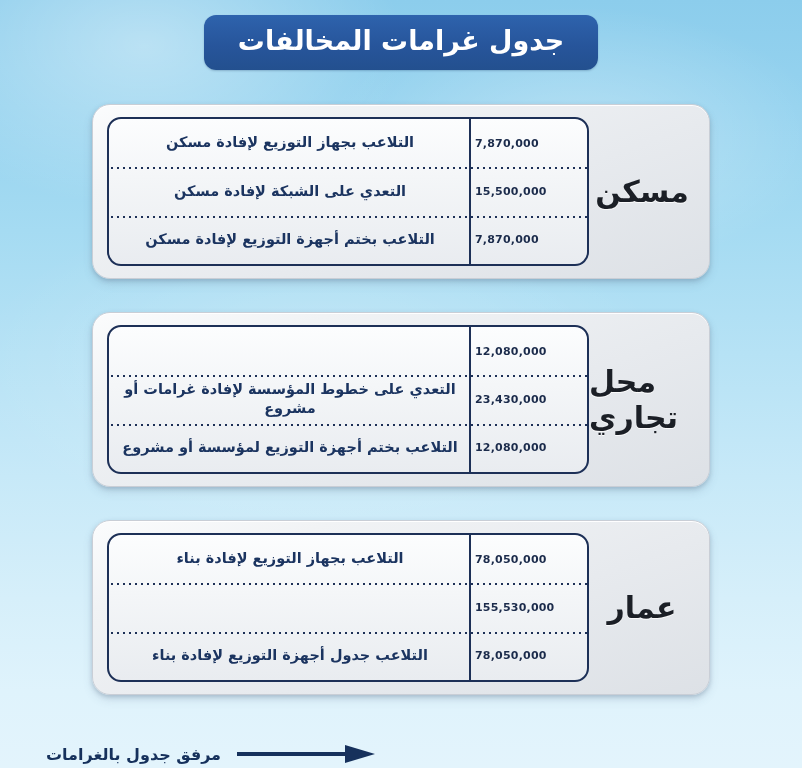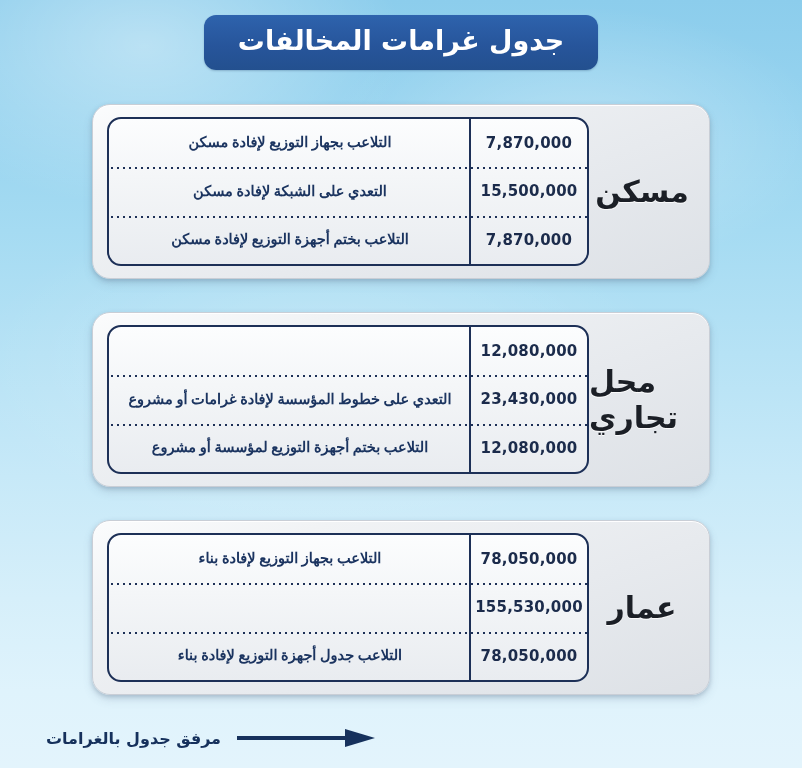"التلاعب بجهاز التوزيع لإفادة مسكن" .cell-desc { font-family: Liberation Serif, serif -> none }
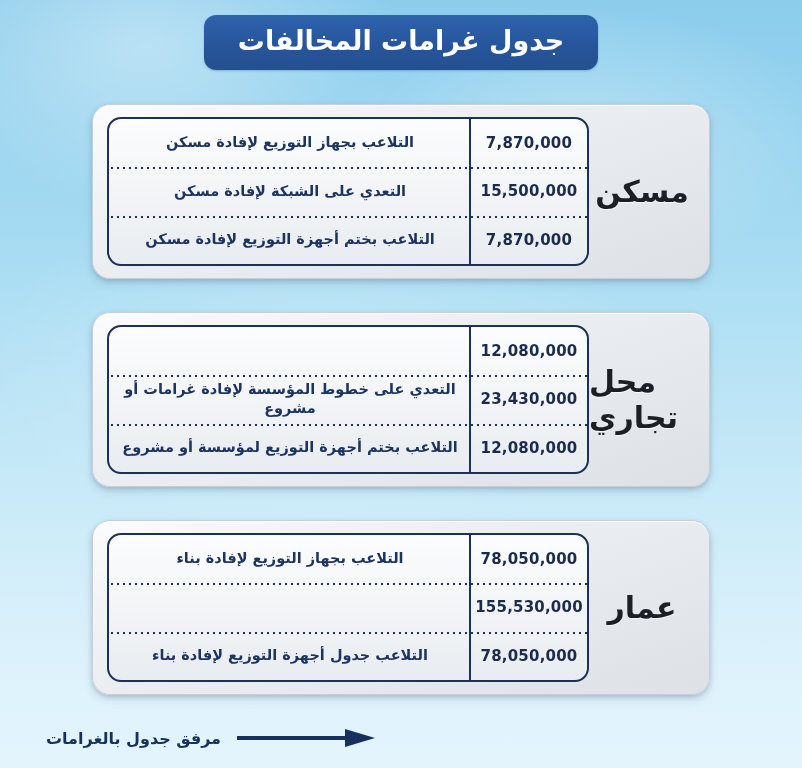"7,870,000" .cell-amount { font-size: 15px -> 11px; text-align: center -> left }
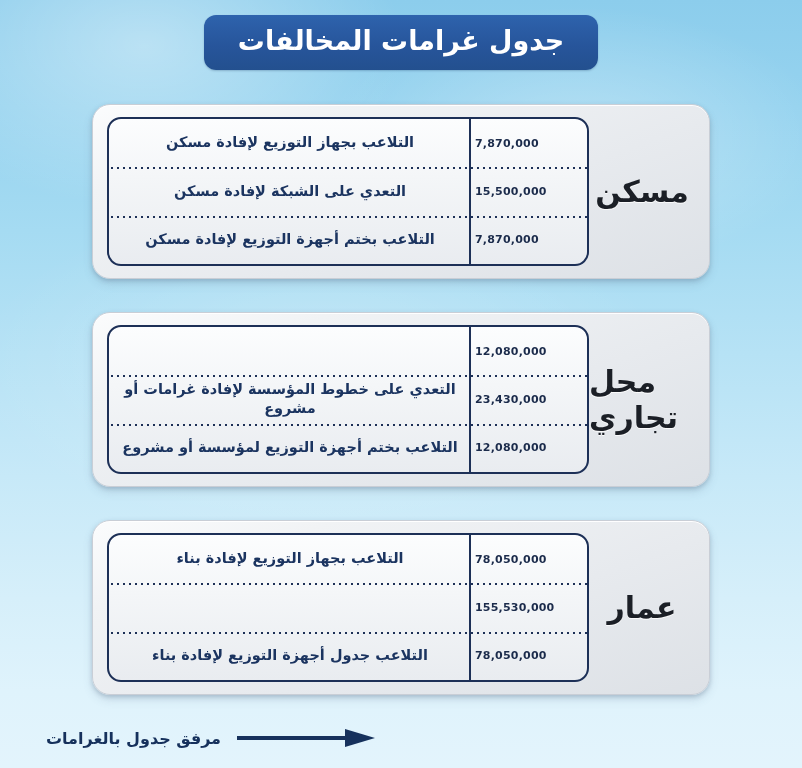"مرفق جدول بالغرامات" .footer { bottom: 18px -> 2px }
